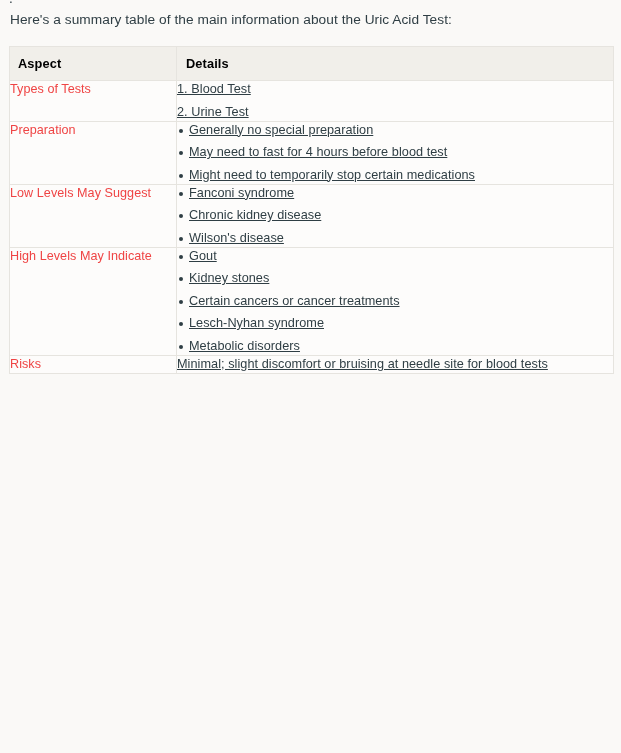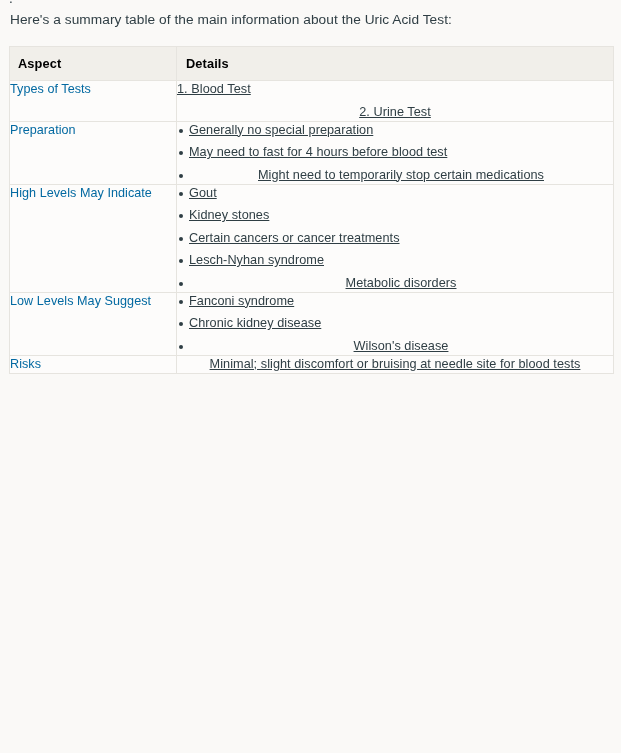"Types of Tests" td.aspect { color: #0369a1 -> #ef4444 }
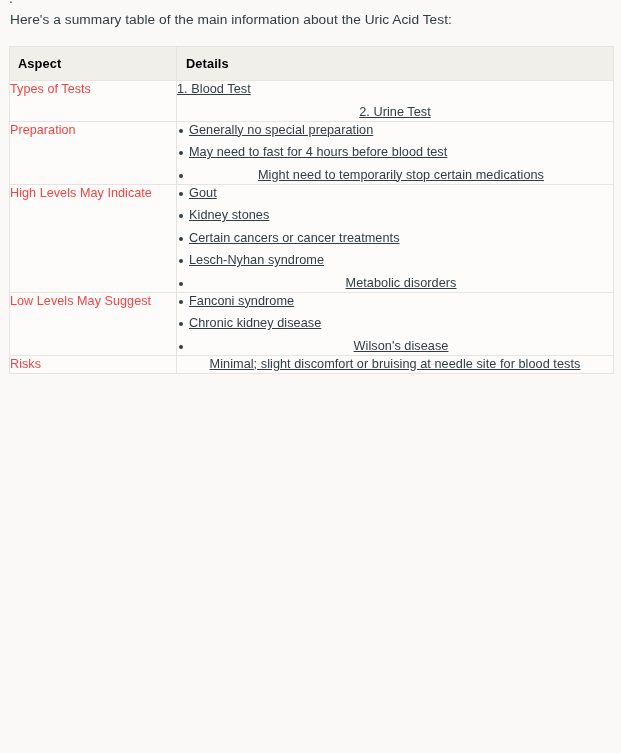"2. Urine Test" .line:last-child { text-align: center -> none }
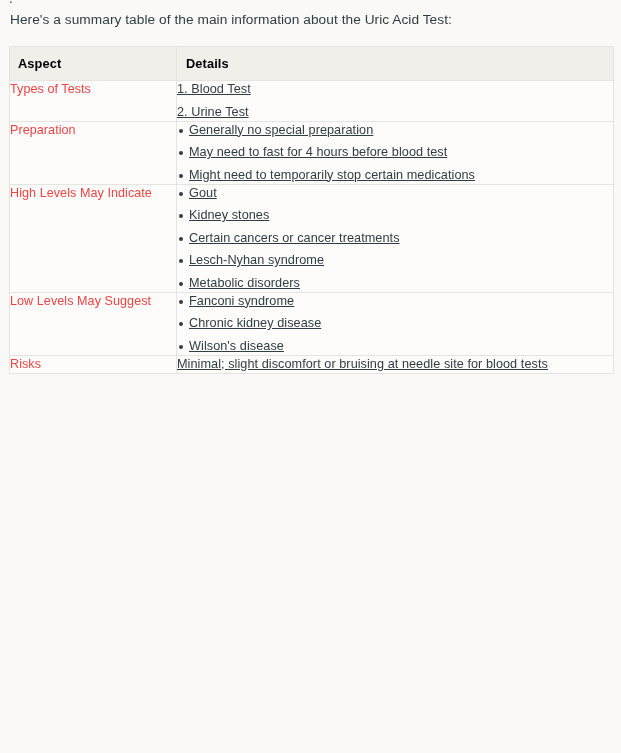"High Levels May Indicate" tr { order: before "Low Levels May Suggest" -> after "Low Levels May Suggest" }
